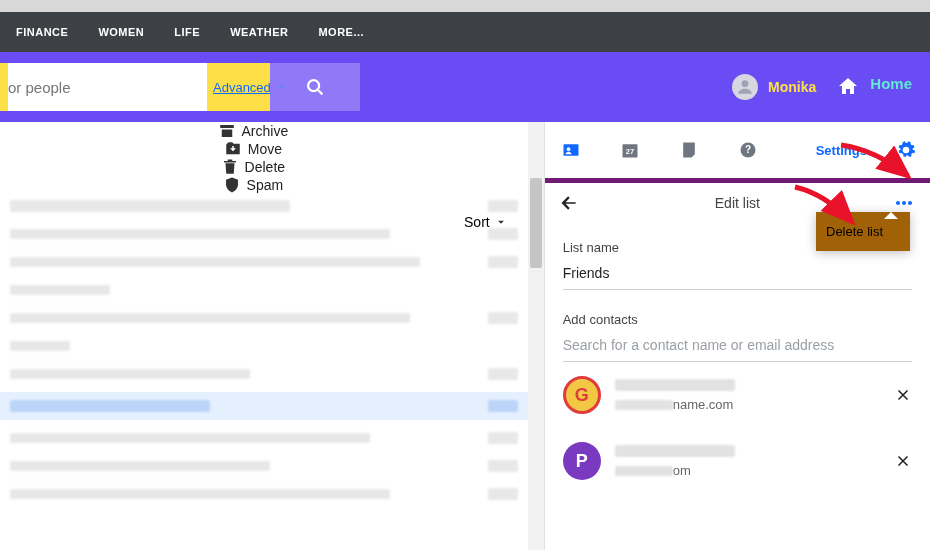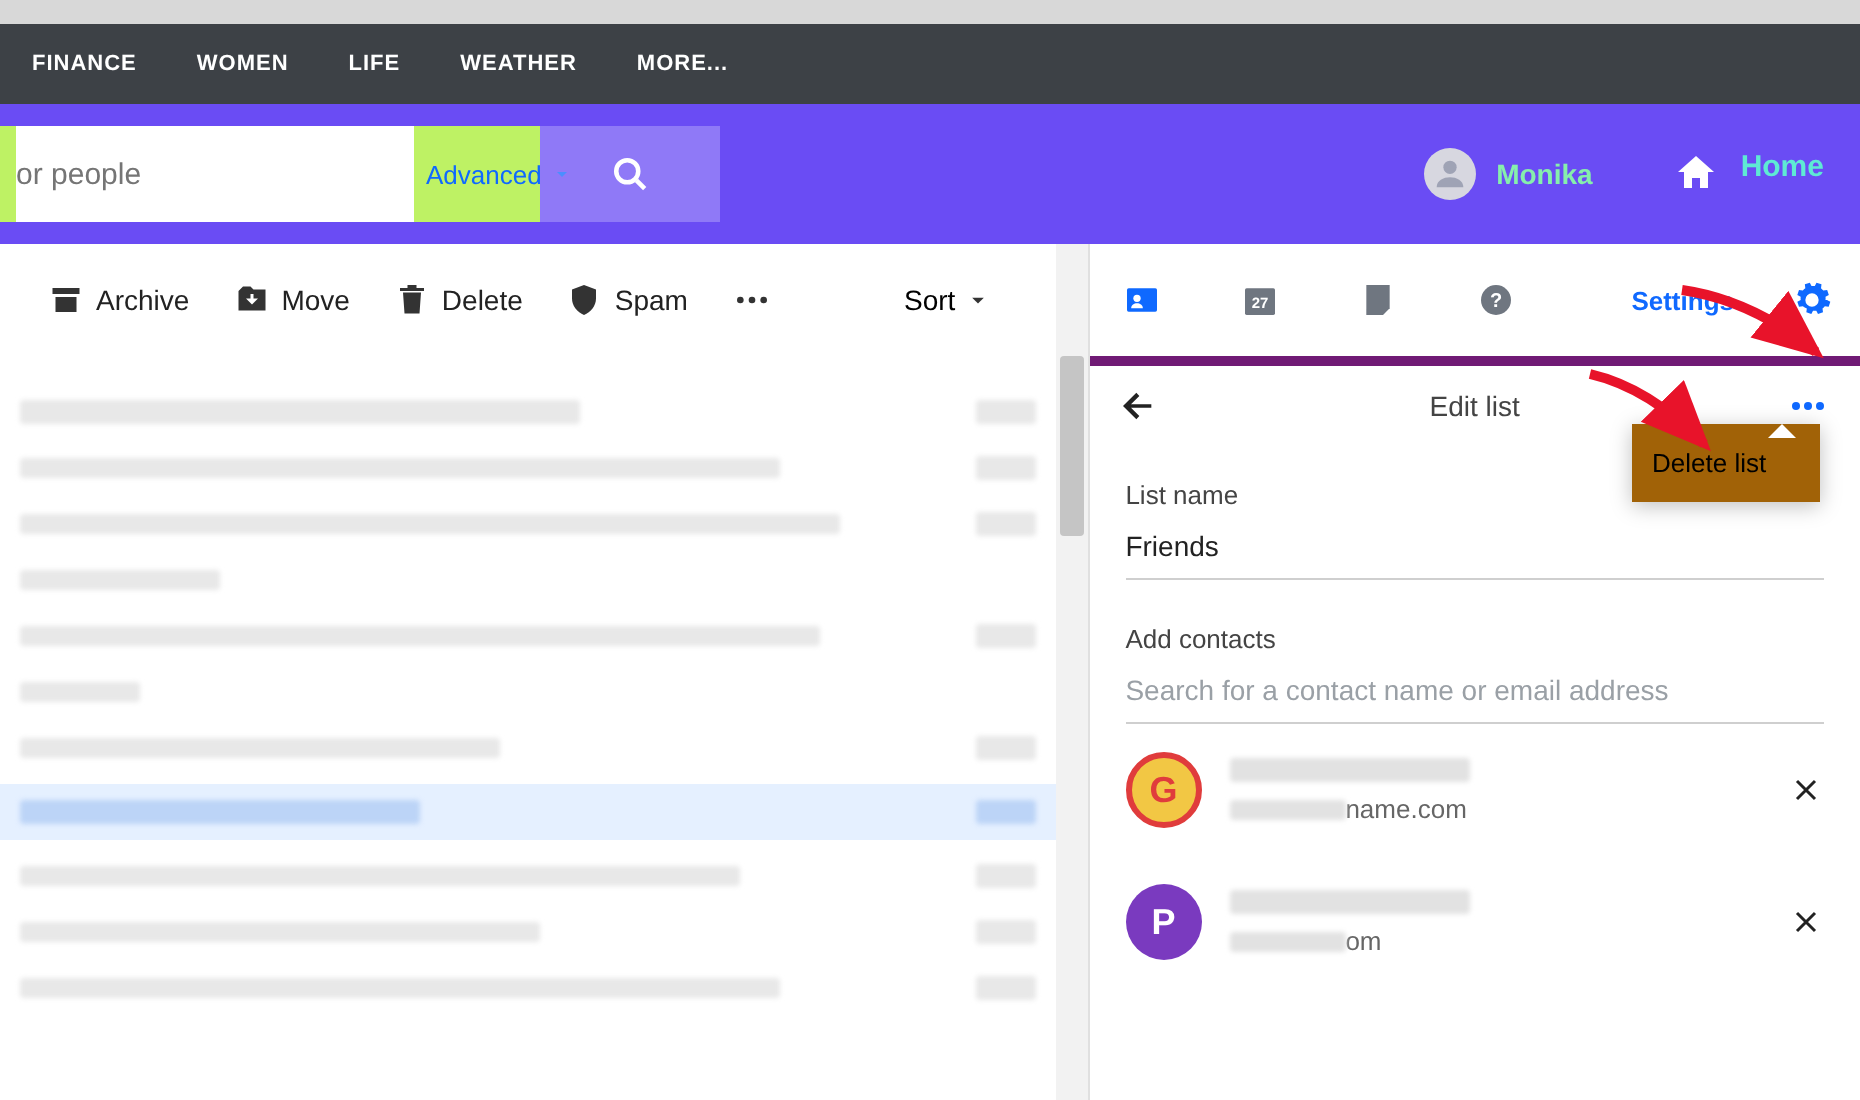"or people" .search-wrap { background: #bef264 -> #fde047 }
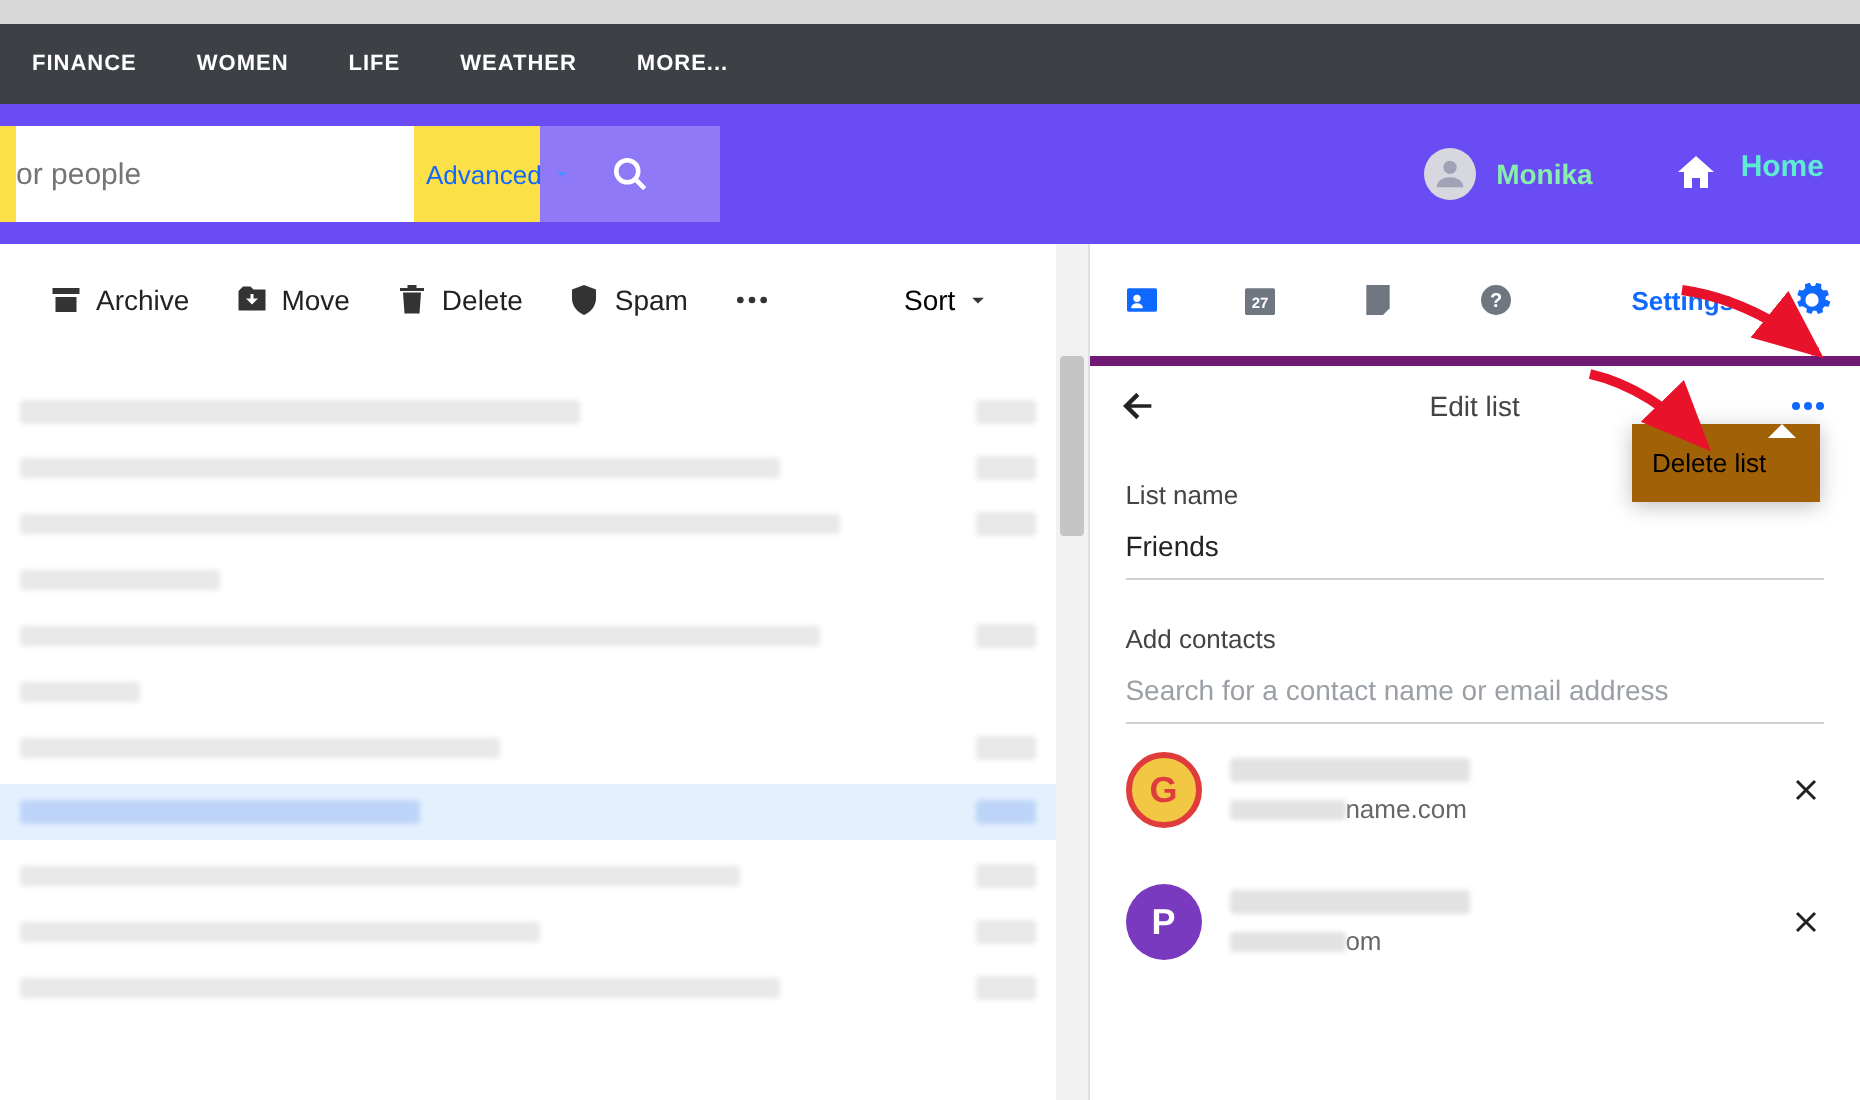"Advanced" .adv-link { text-decoration: none -> underline }
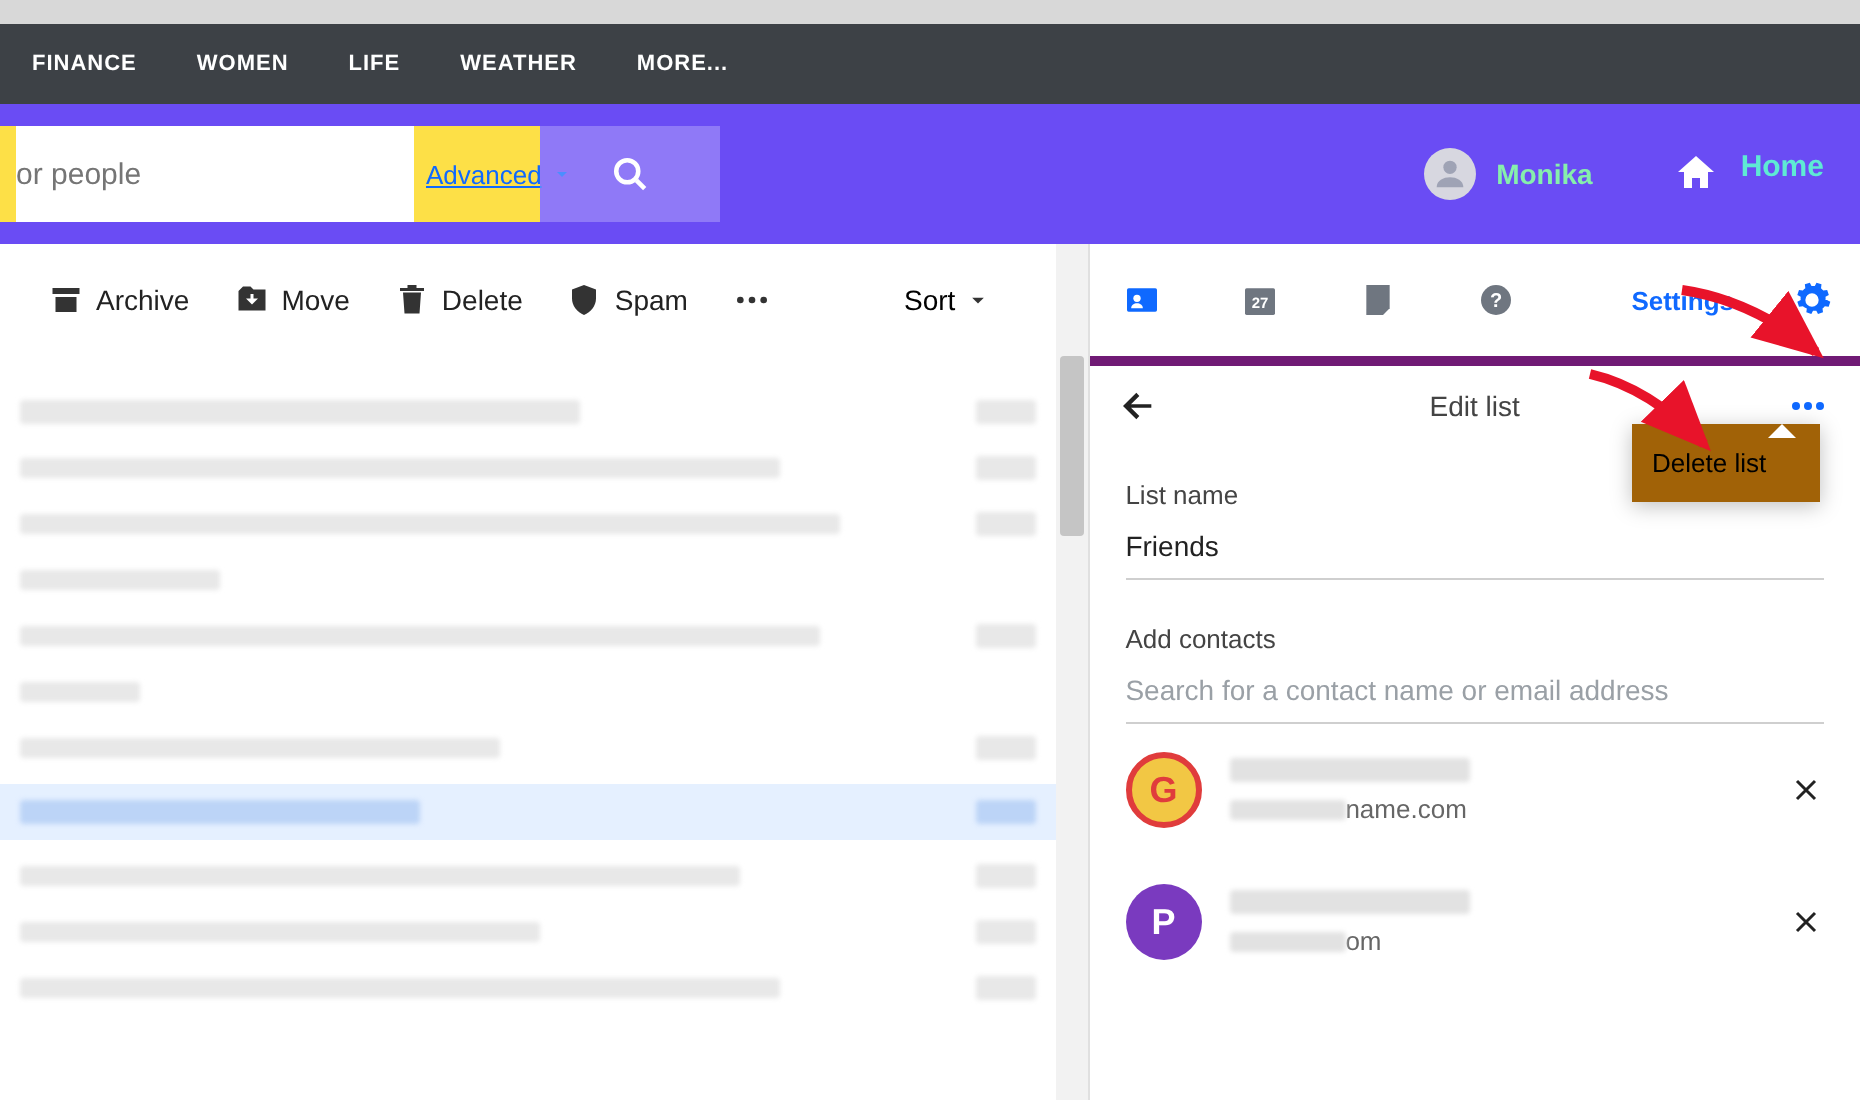"Monika" .user-chip { color: #86efac -> #fde047; margin-right: 40px -> 20px }
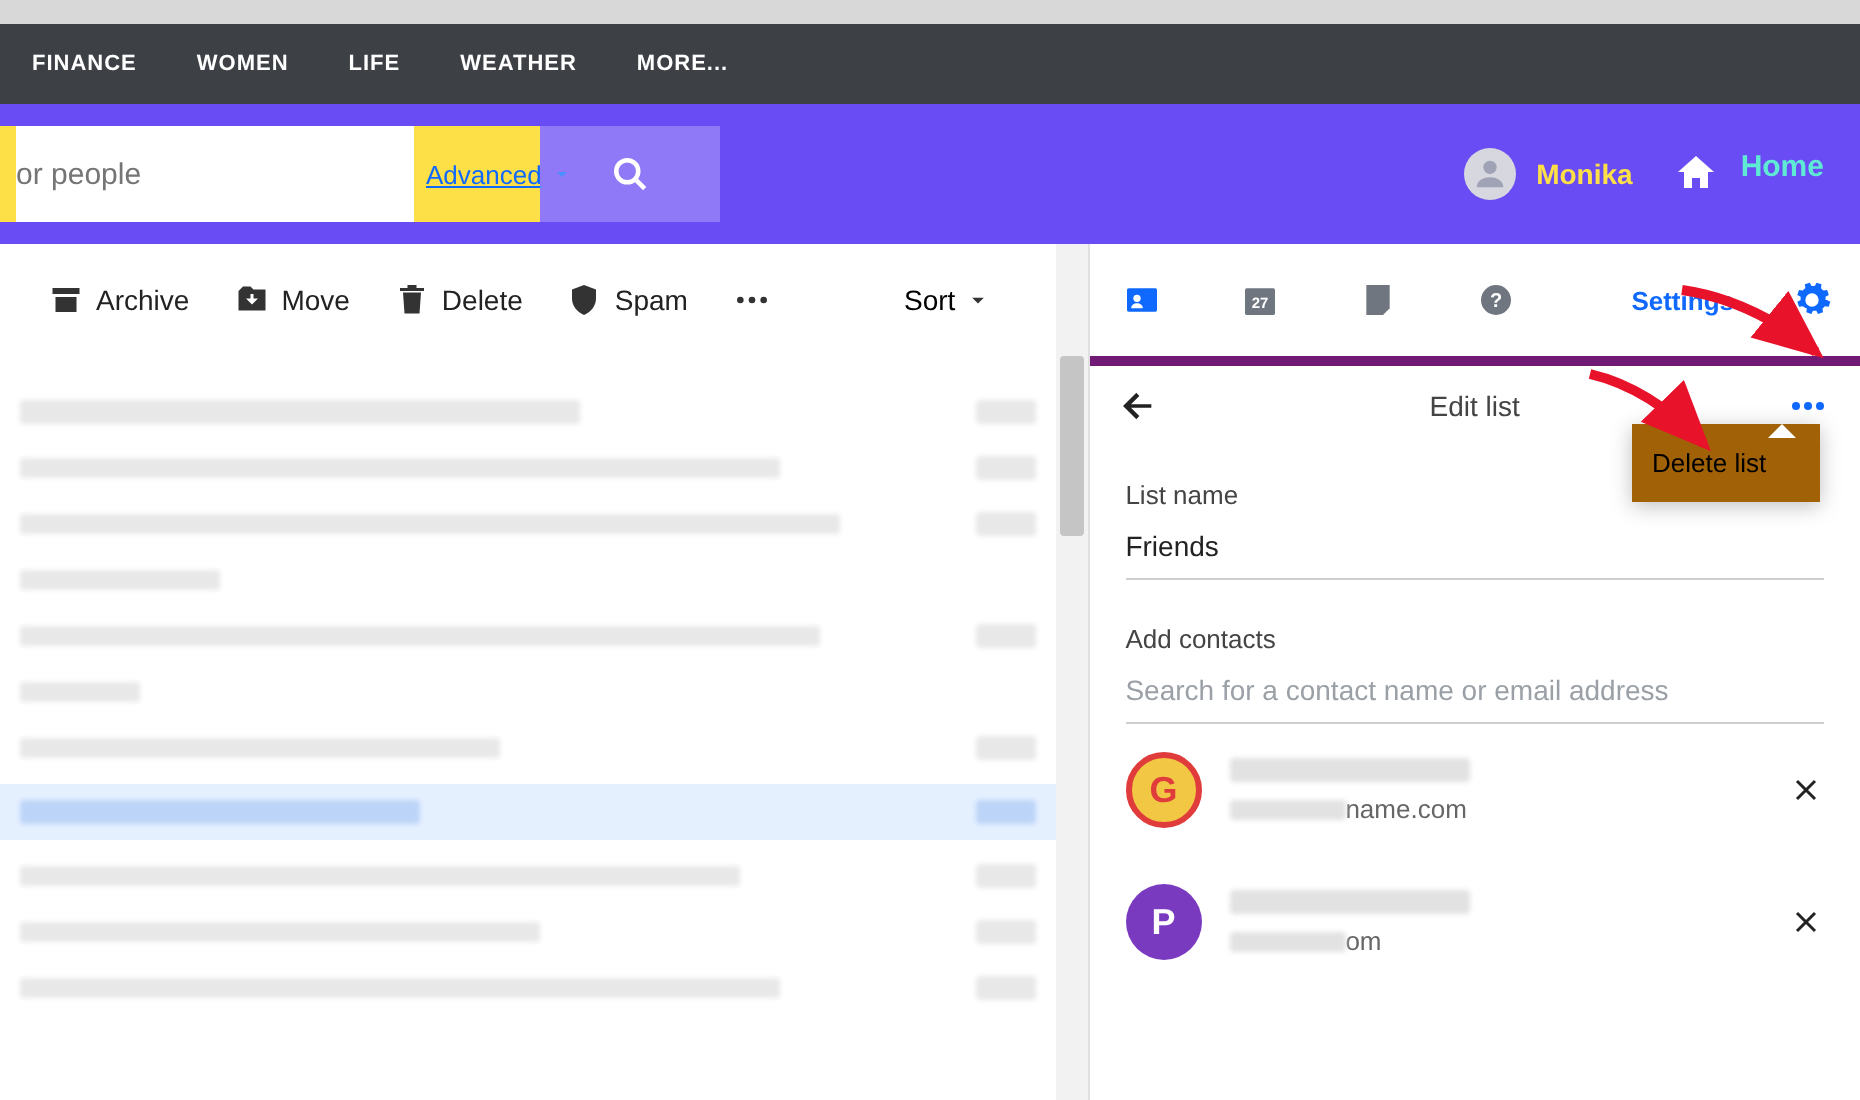"Archive" .inbox-toolbar { flex-direction: none -> column; padding: 0 24px -> 0 12px }
